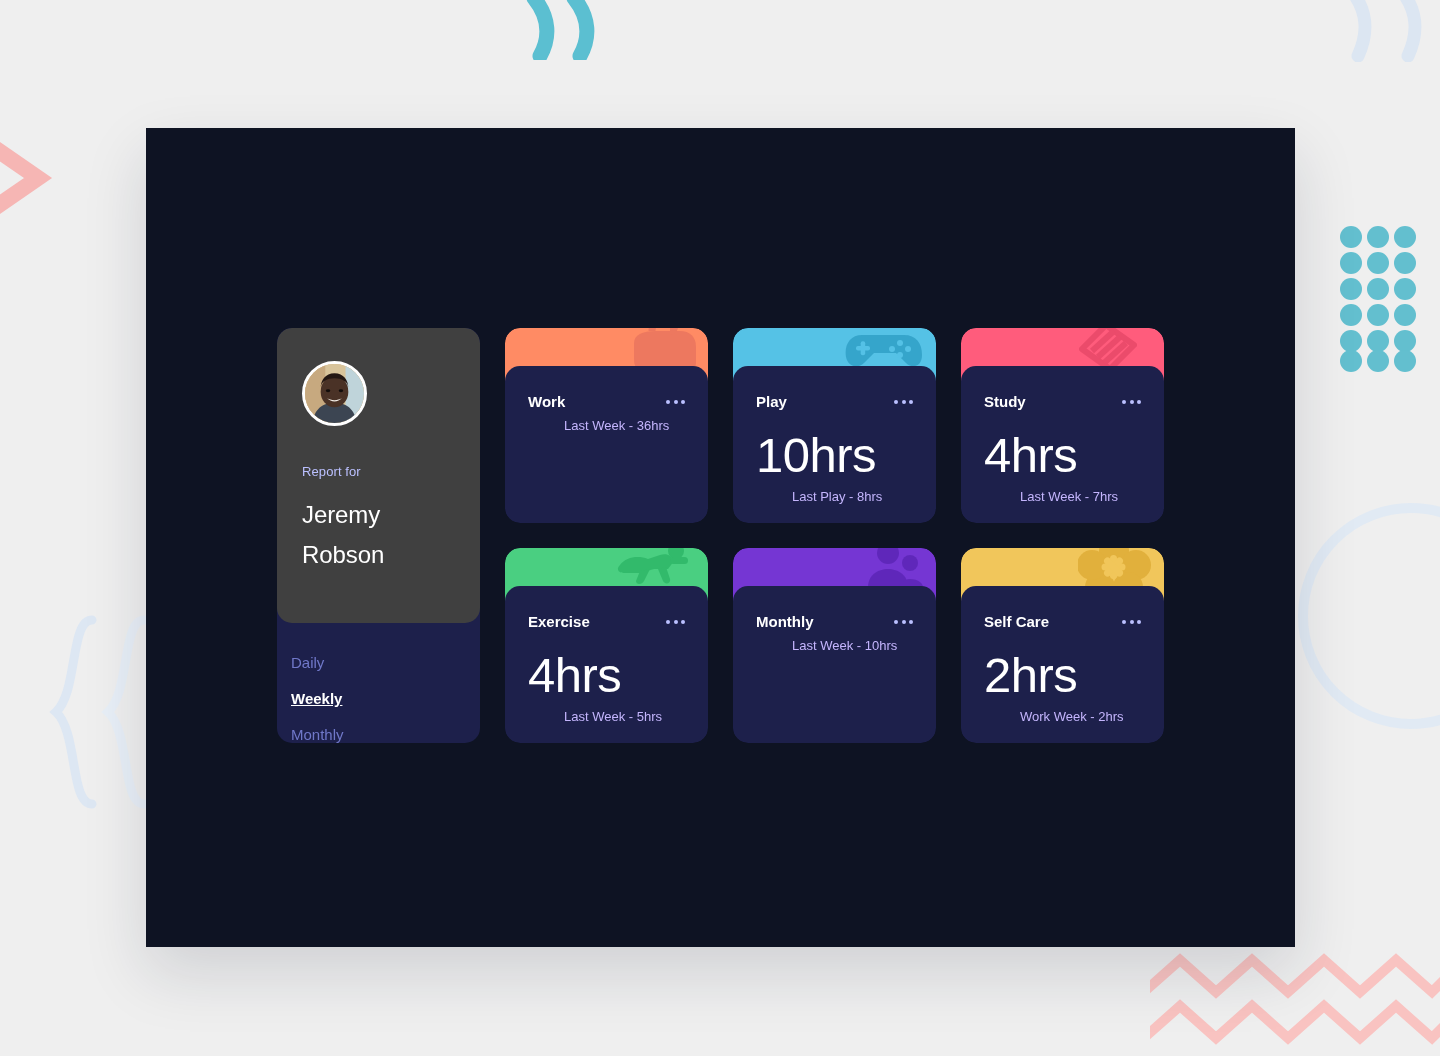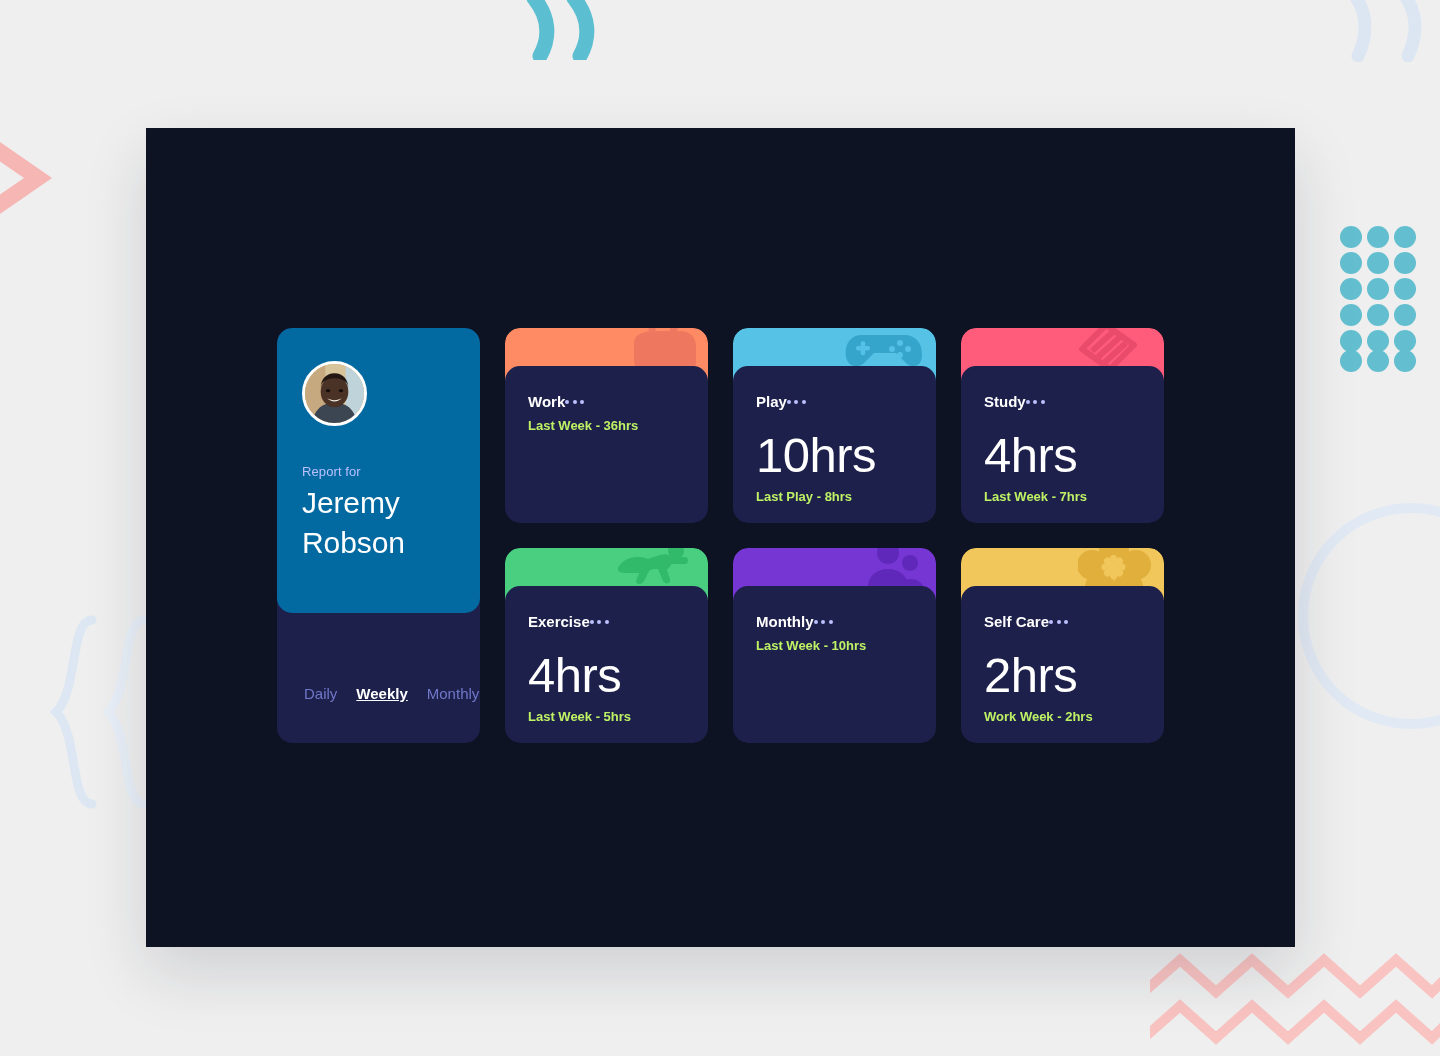"Work" .stat-head { justify-content: flex-start -> space-between }
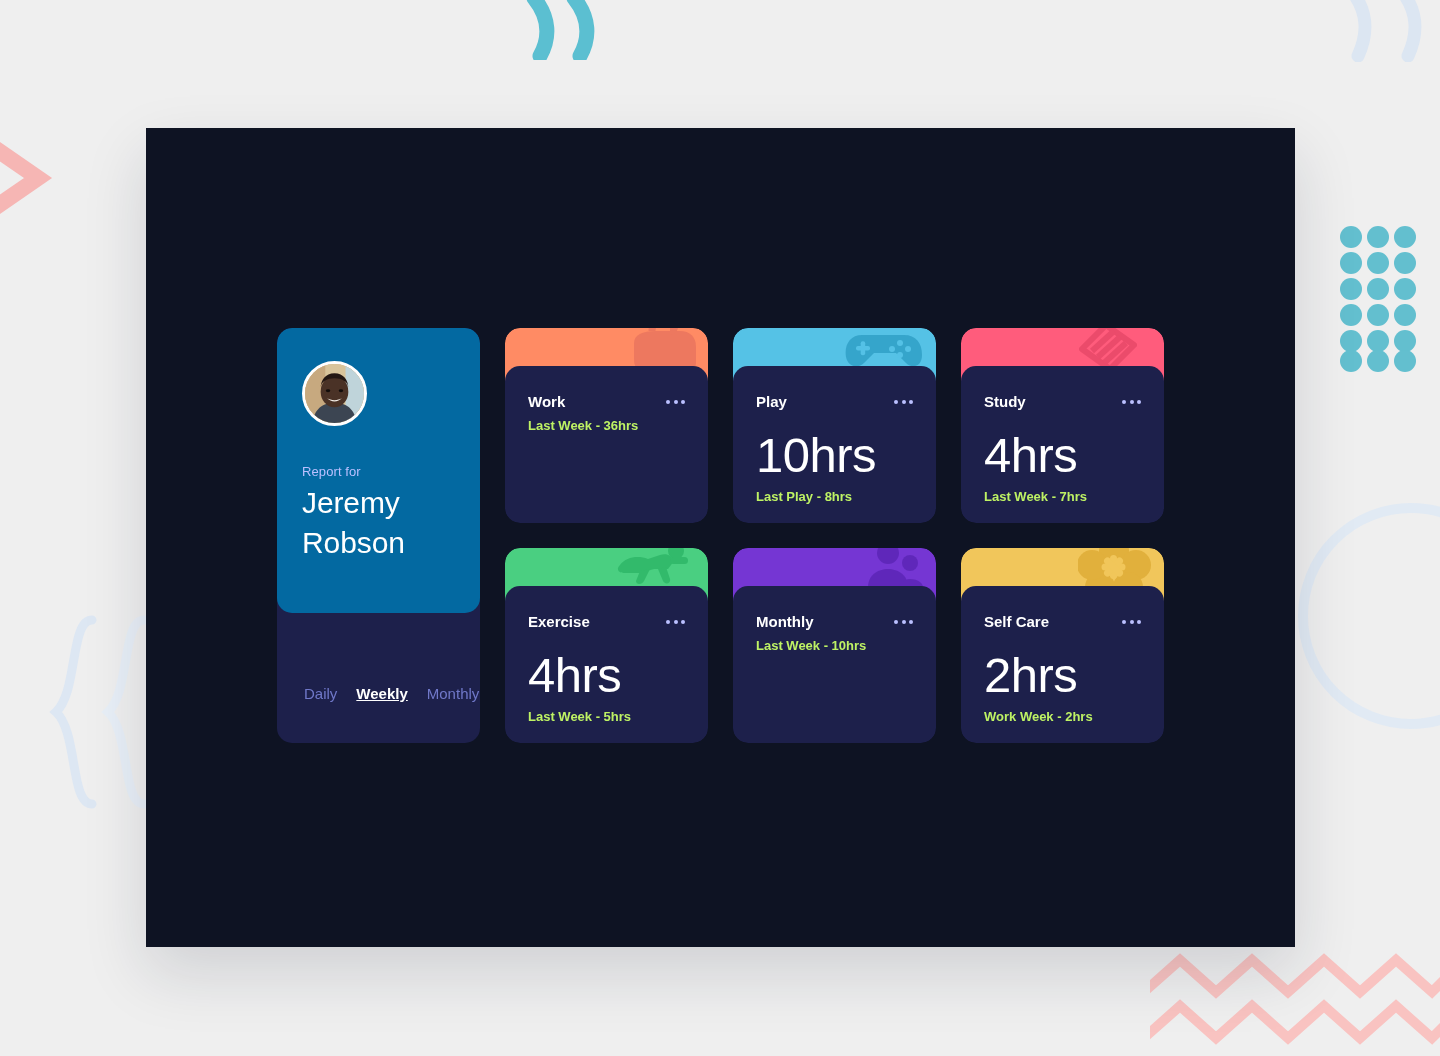"Last Week - 36hrs" .stat-prev { color: #bef264 -> #c4b5fd; font-weight: 700 -> 400; margin-left: none -> 36px }
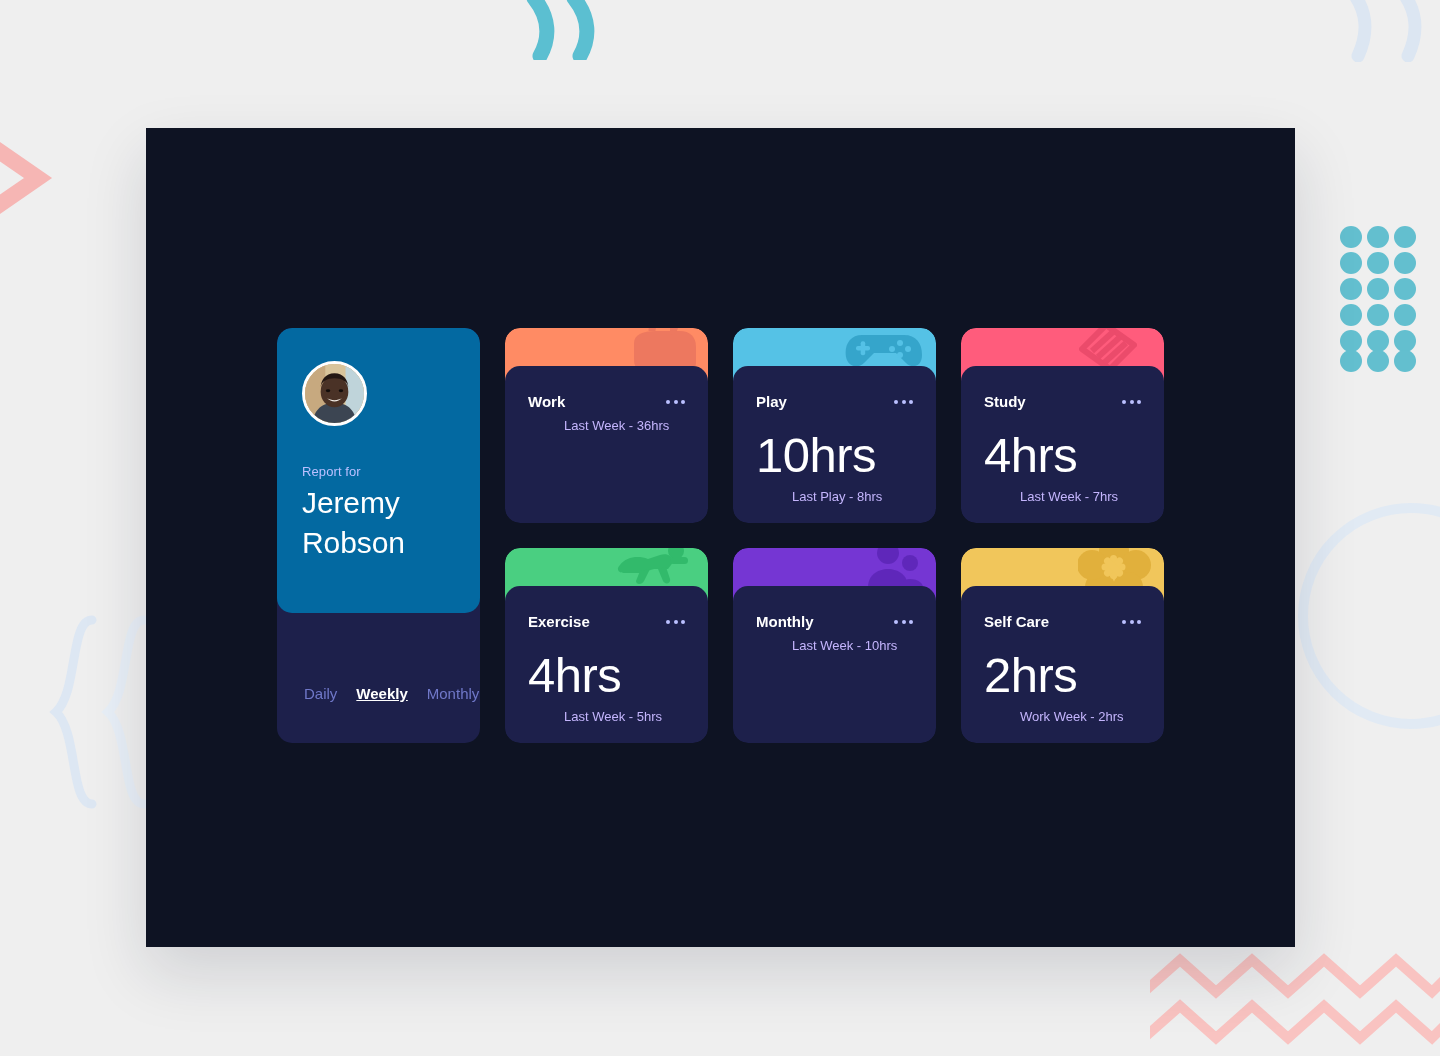"Report for" .profile-top { background: #0369a1 -> #404040; height: 285px -> 326px }
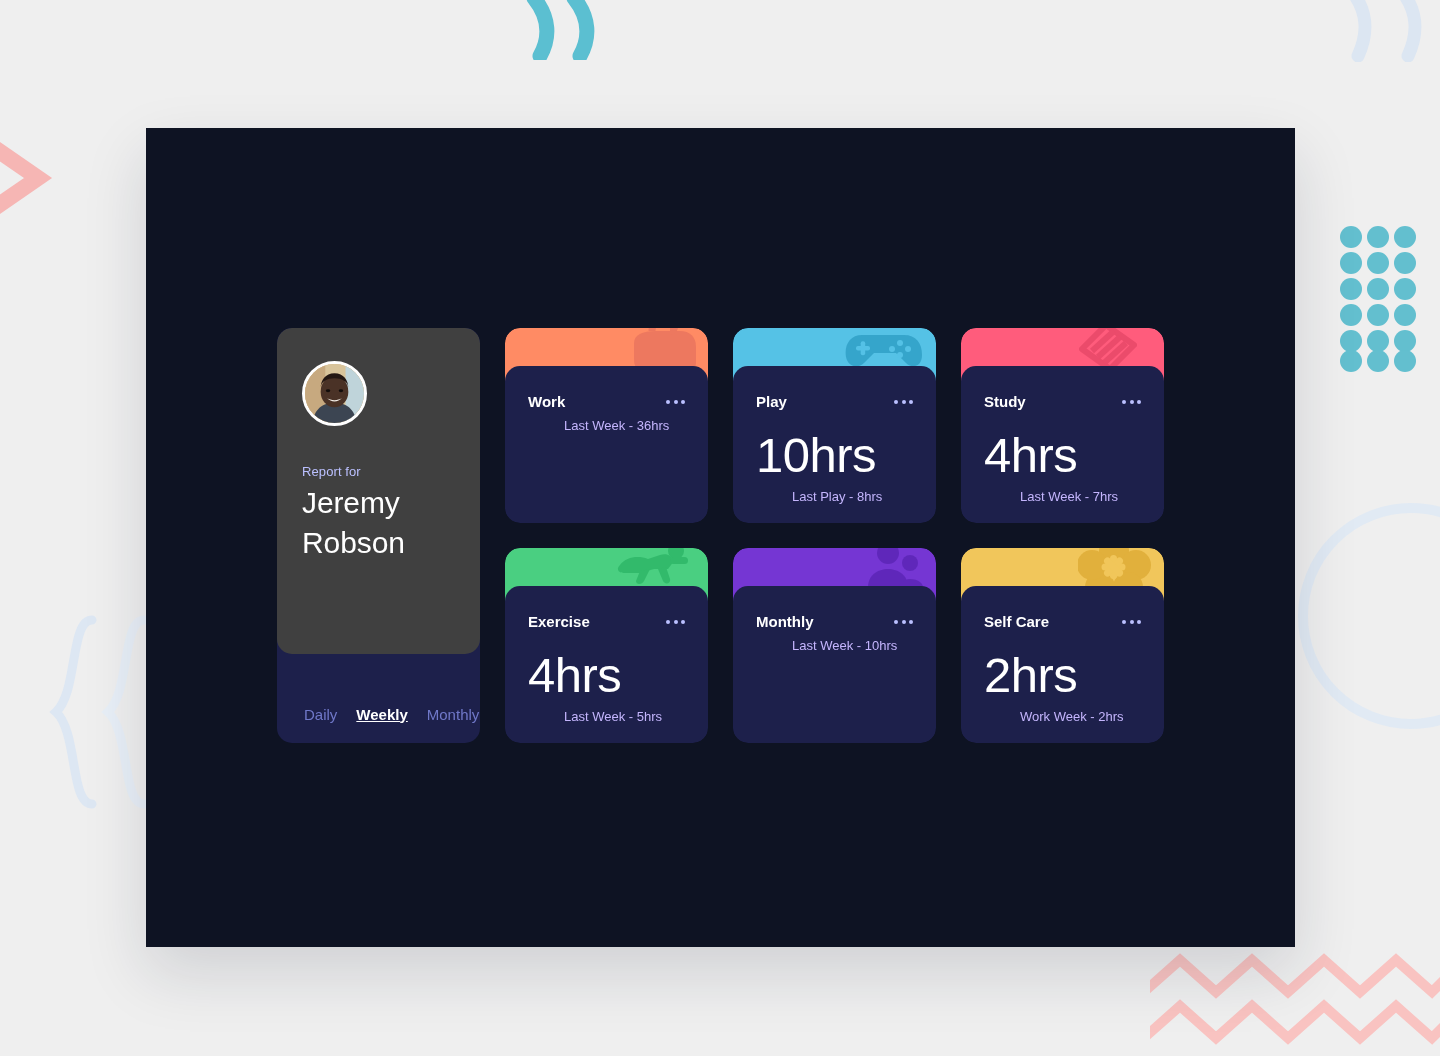"Jeremy" .profile-name { font-size: 30px -> 24px; margin-top: 4px -> 16px }
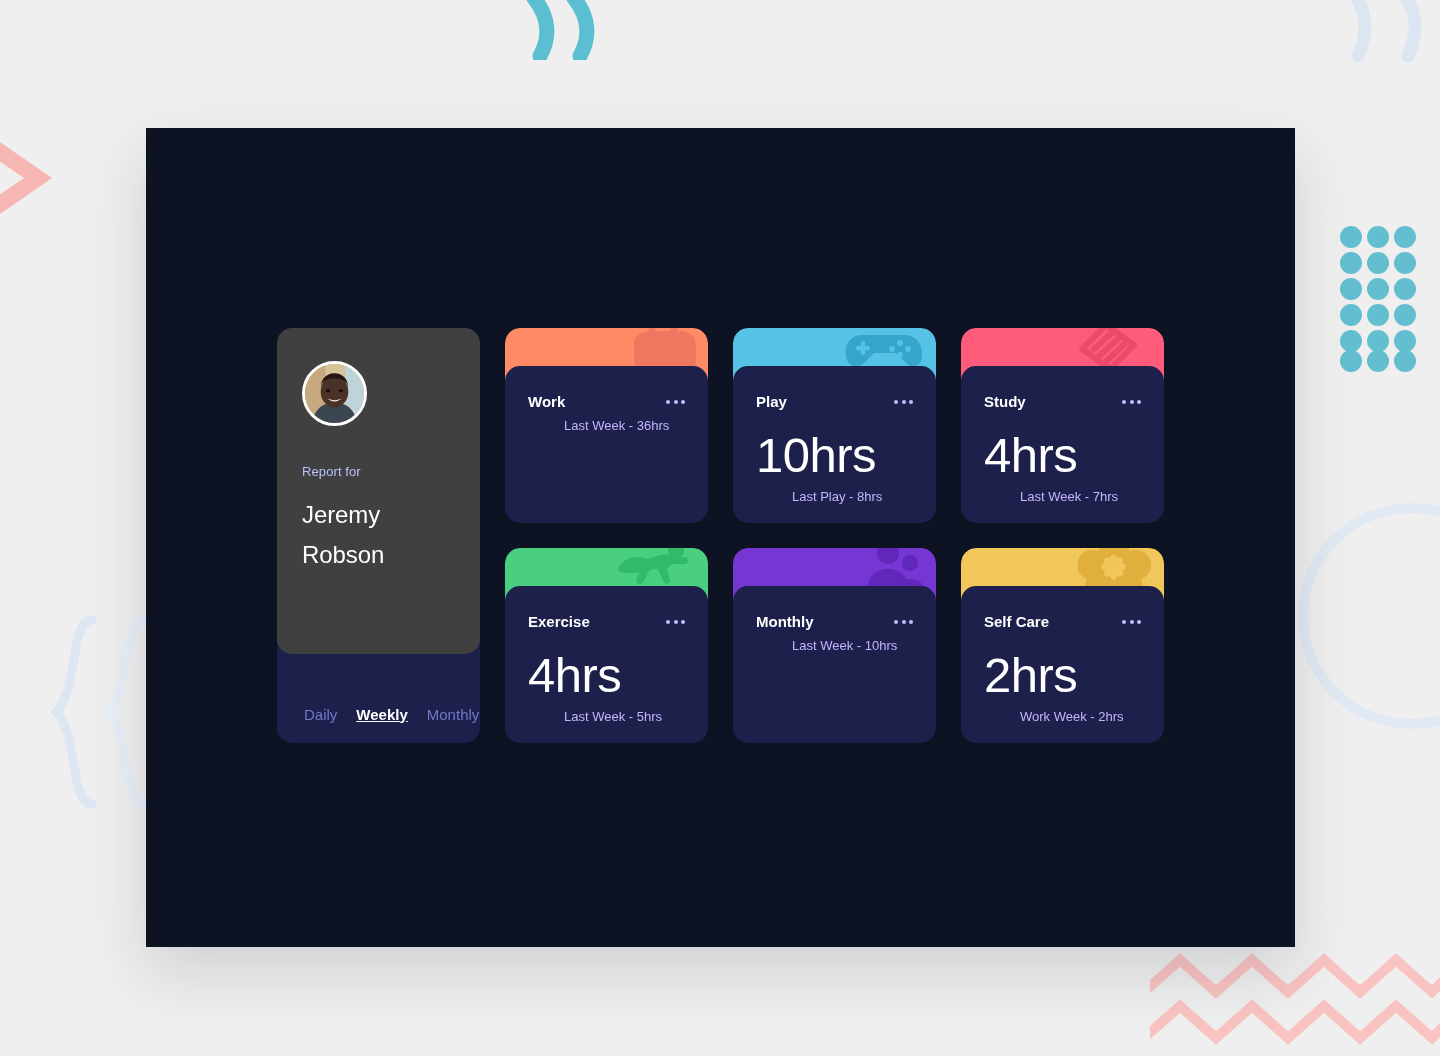"Daily" .profile-nav { flex-direction: row -> column; padding: 23px 0 0 27px -> 23px 0 0 14px }
